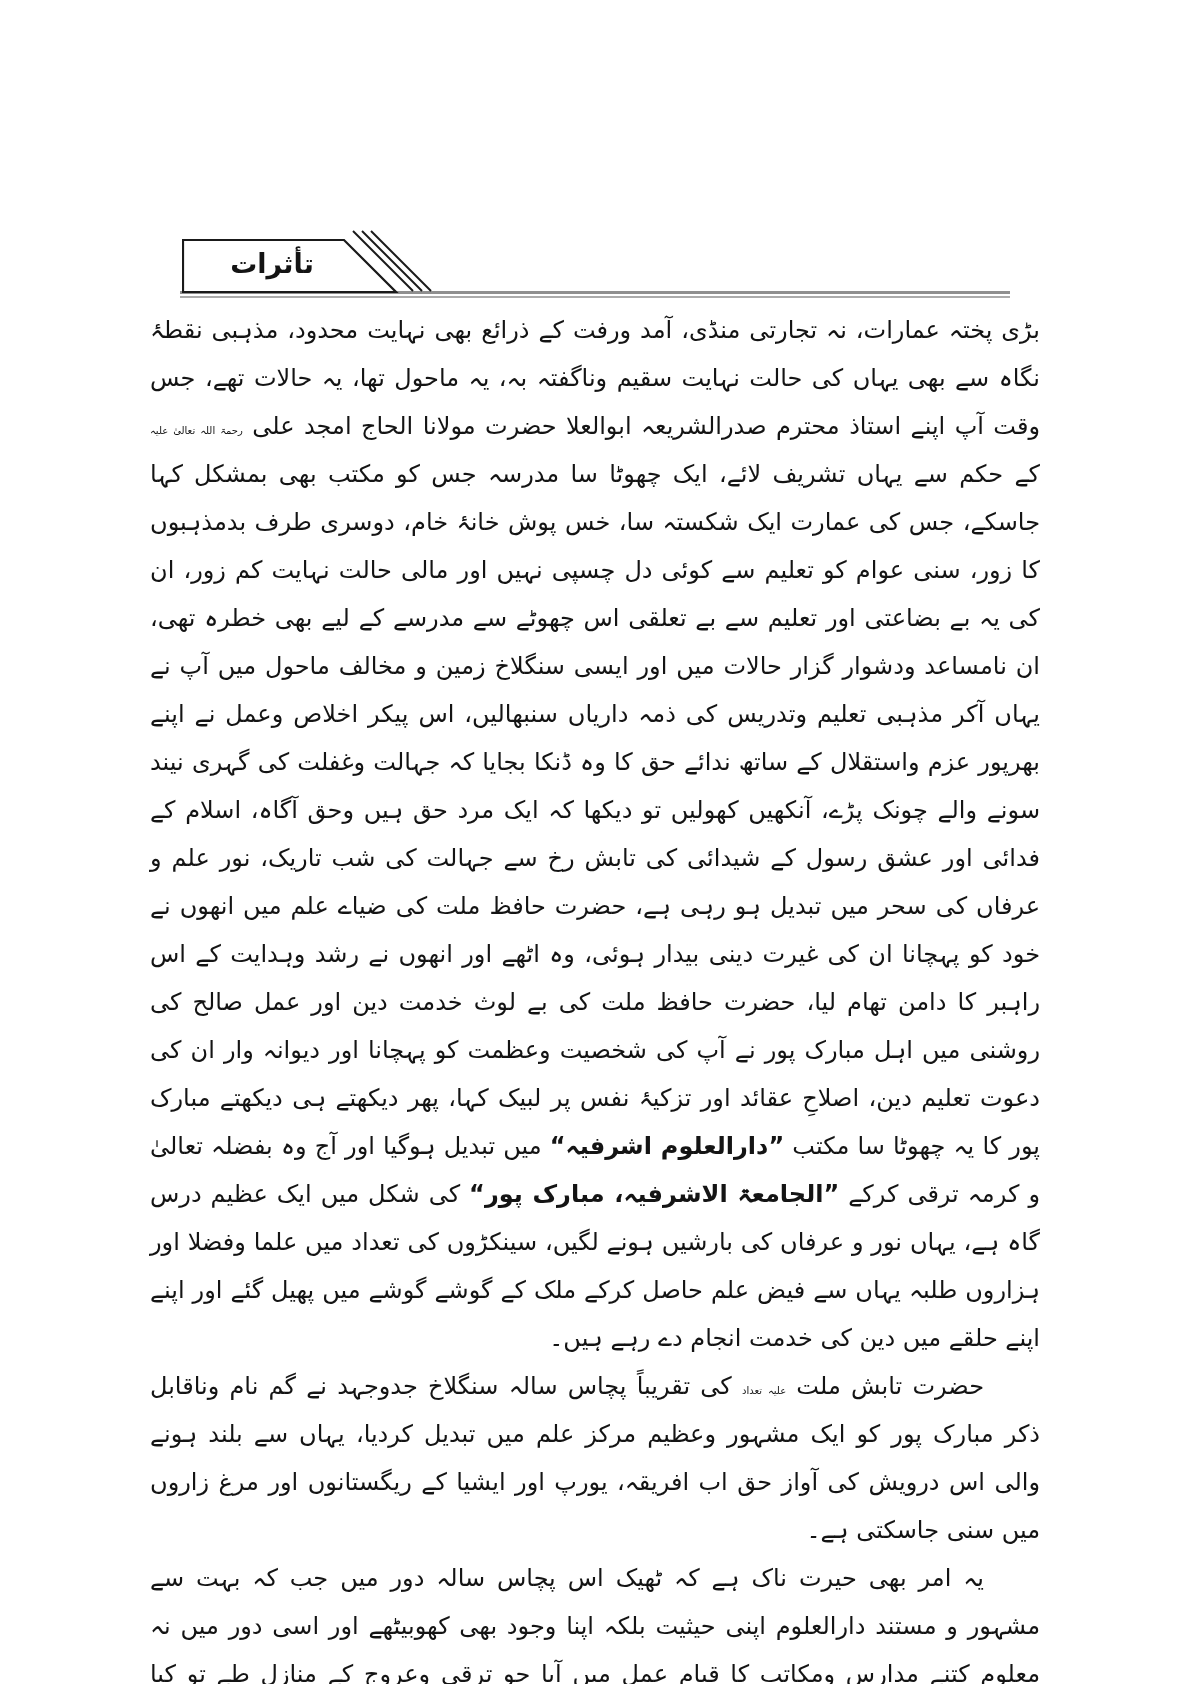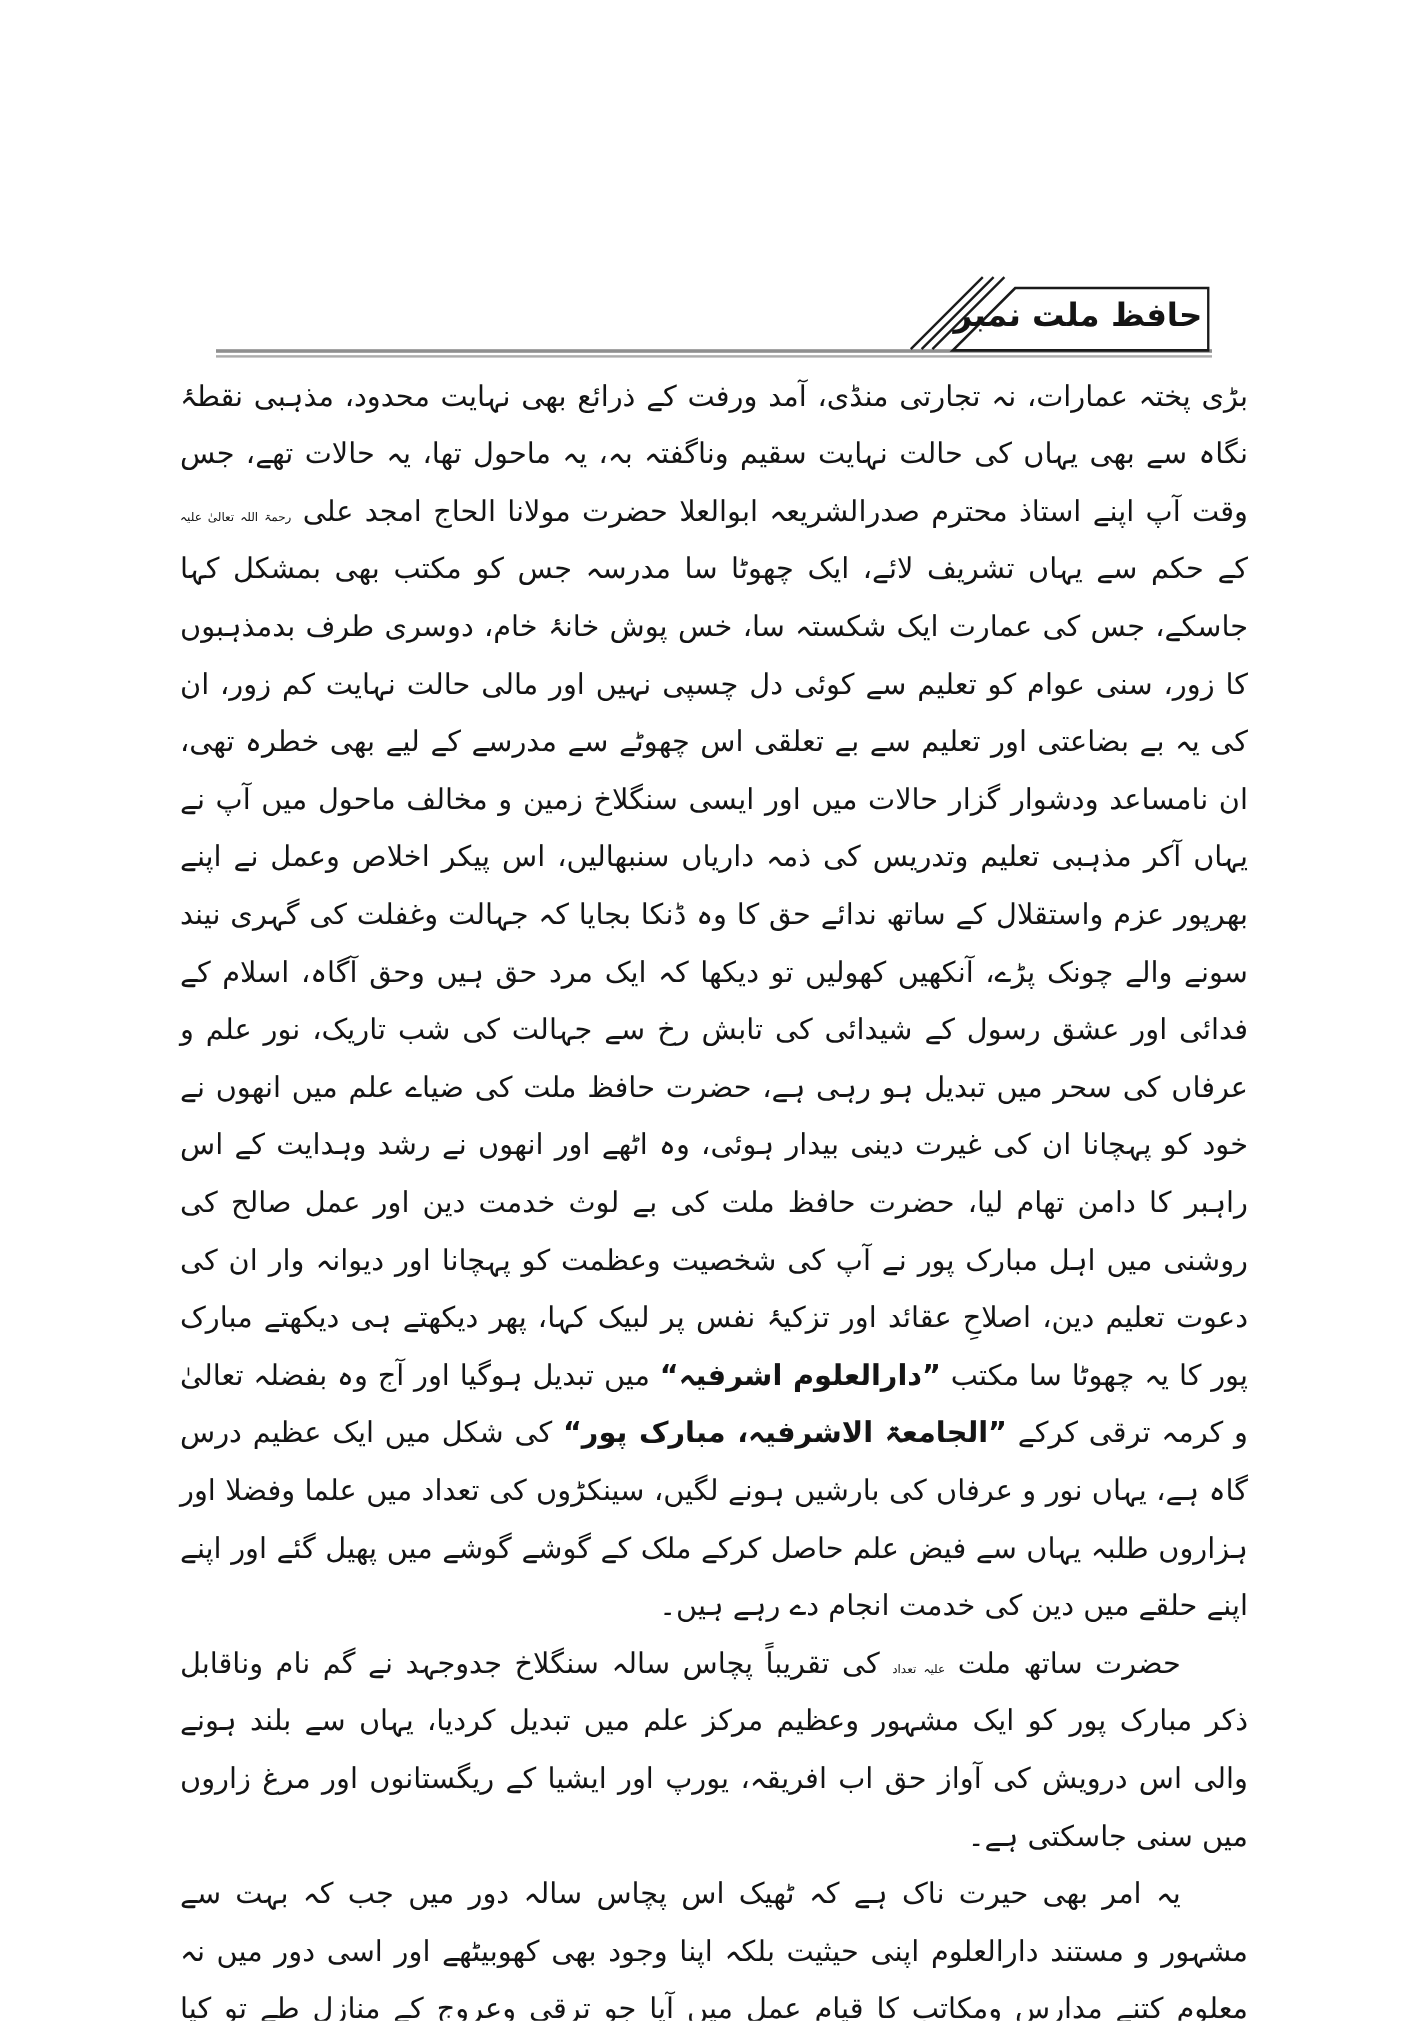"تأثرات" div.tab { html: none -> <div> <svg> <polygon></polygon> <line></line> <line></line> <line></line> </svg> <span>تأثرات</span> </div> }
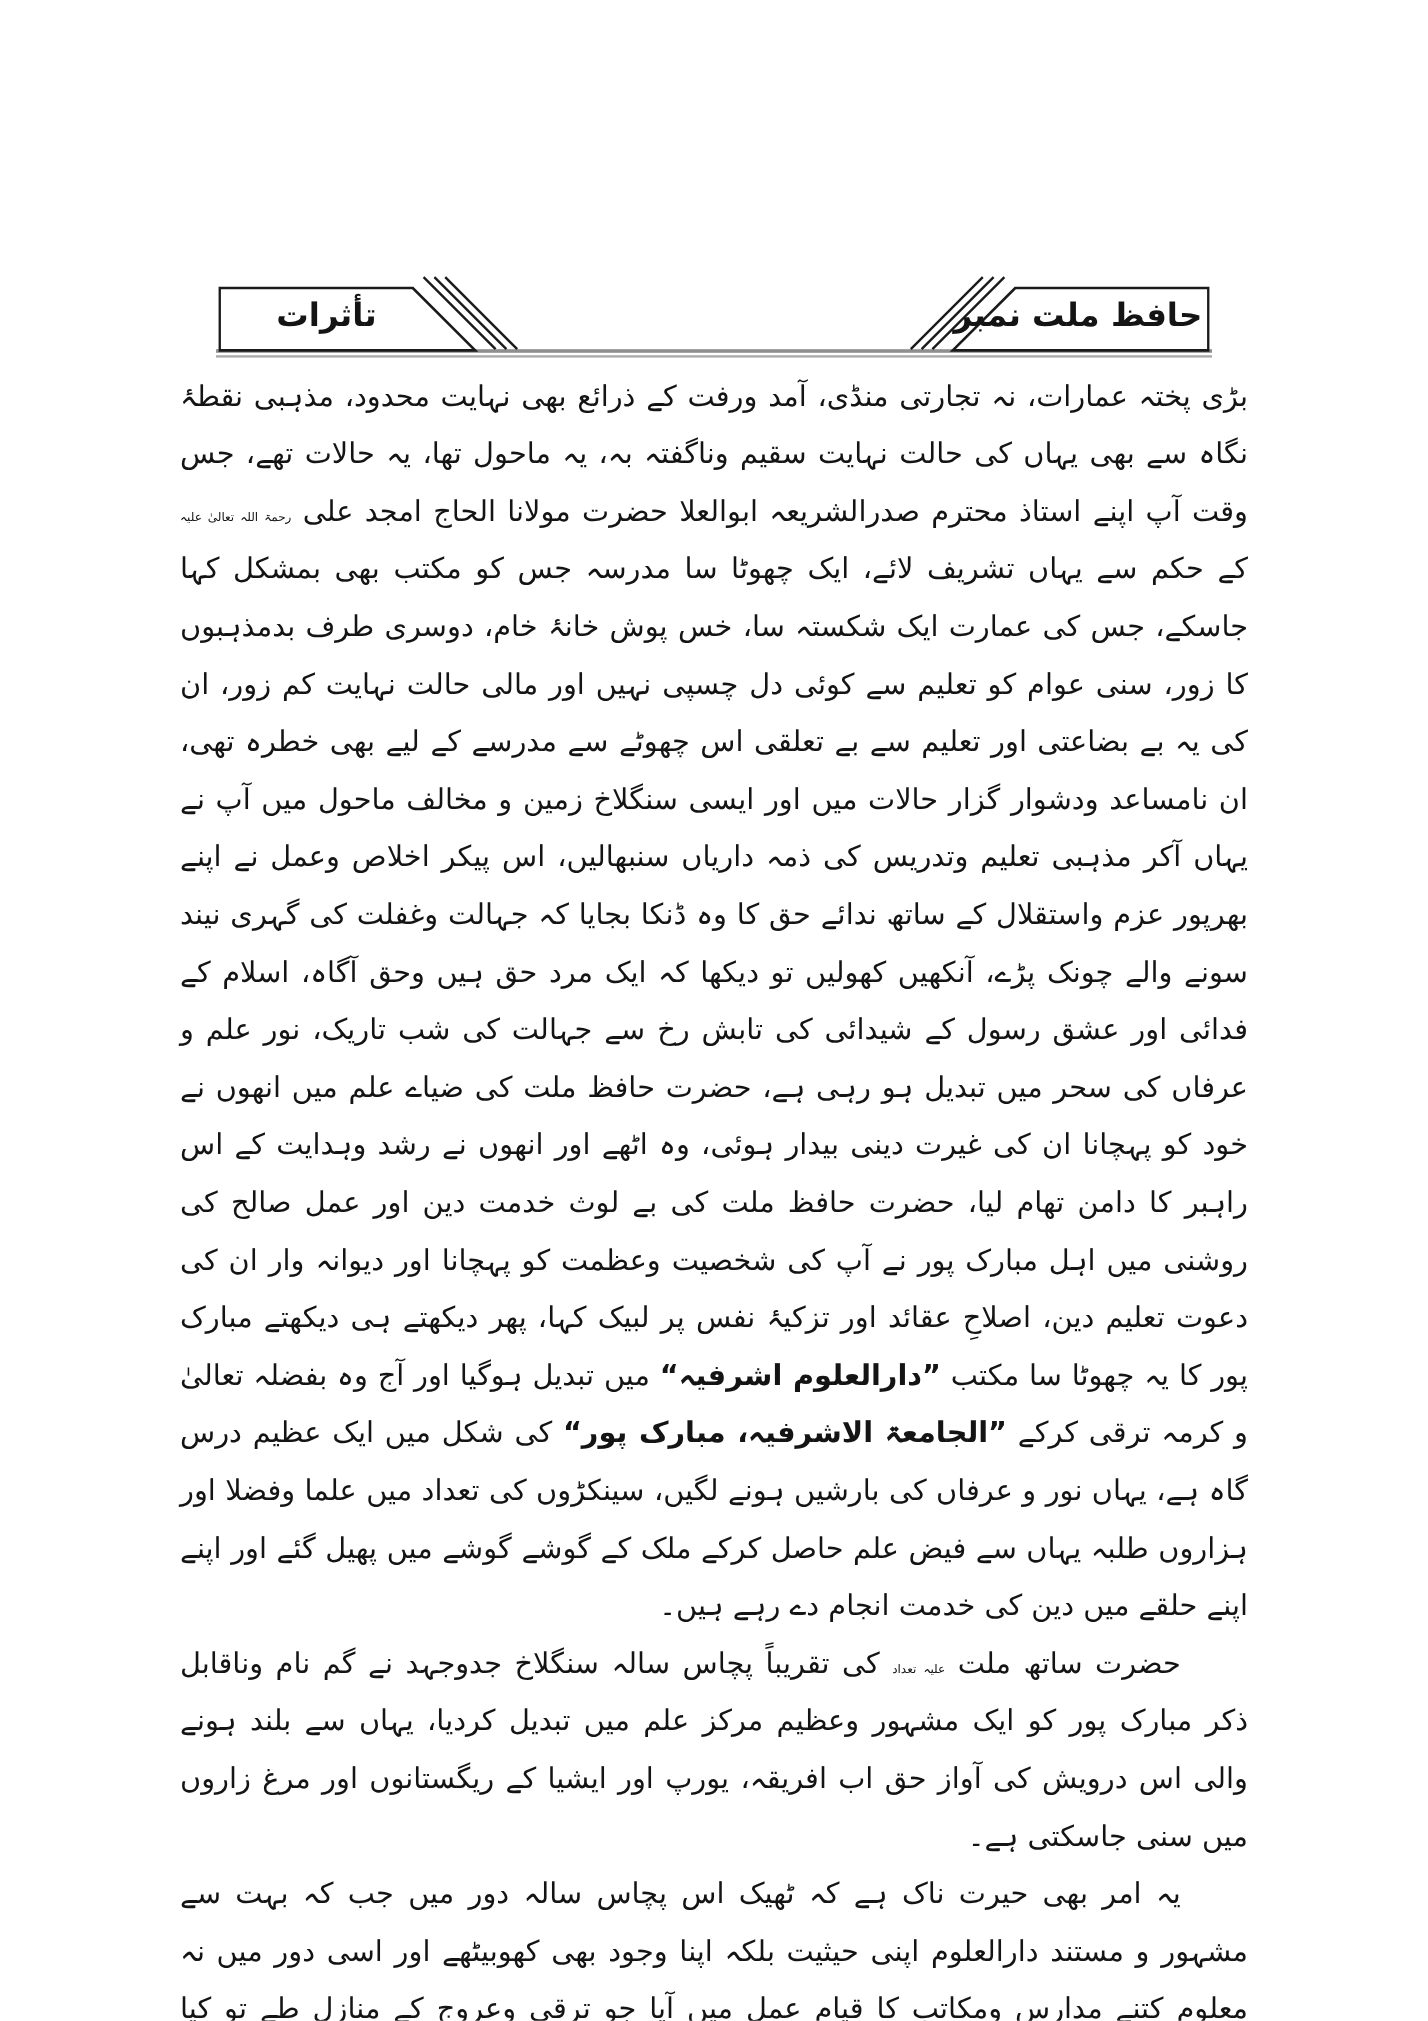"حافظ ملت نمبر" div.tab { html: <div> <svg> <polygon></polygon> <line></line> <line></line> <line></line> </svg> <span>حافظ ملت نمبر</span> </div> -> none }
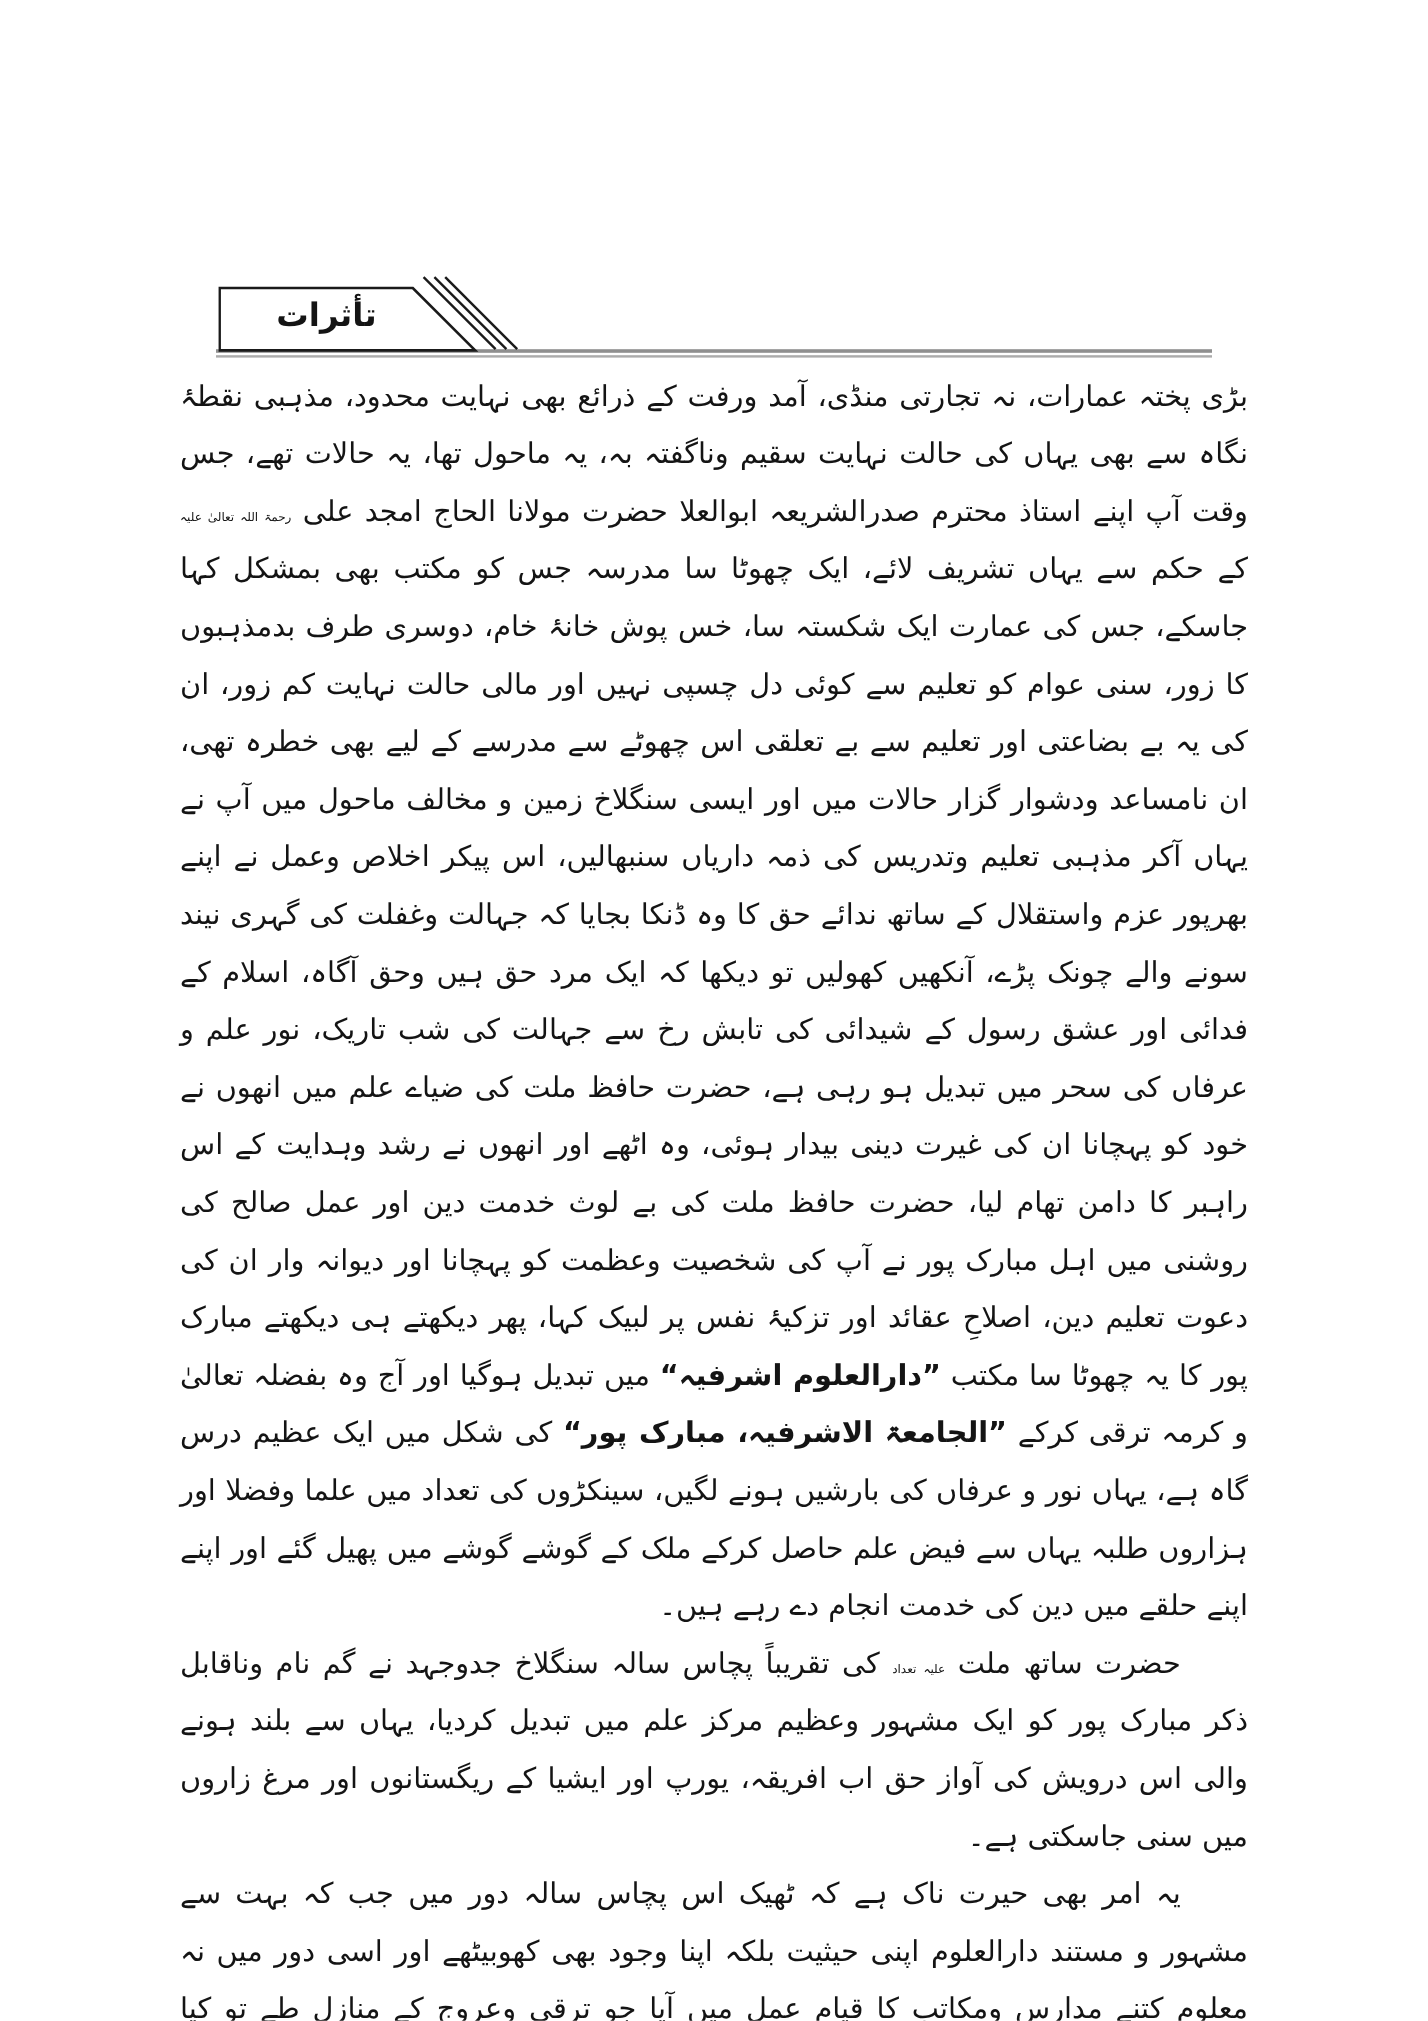"حضرت ساتھ ملت" span { text: ساتھ -> تابش }
